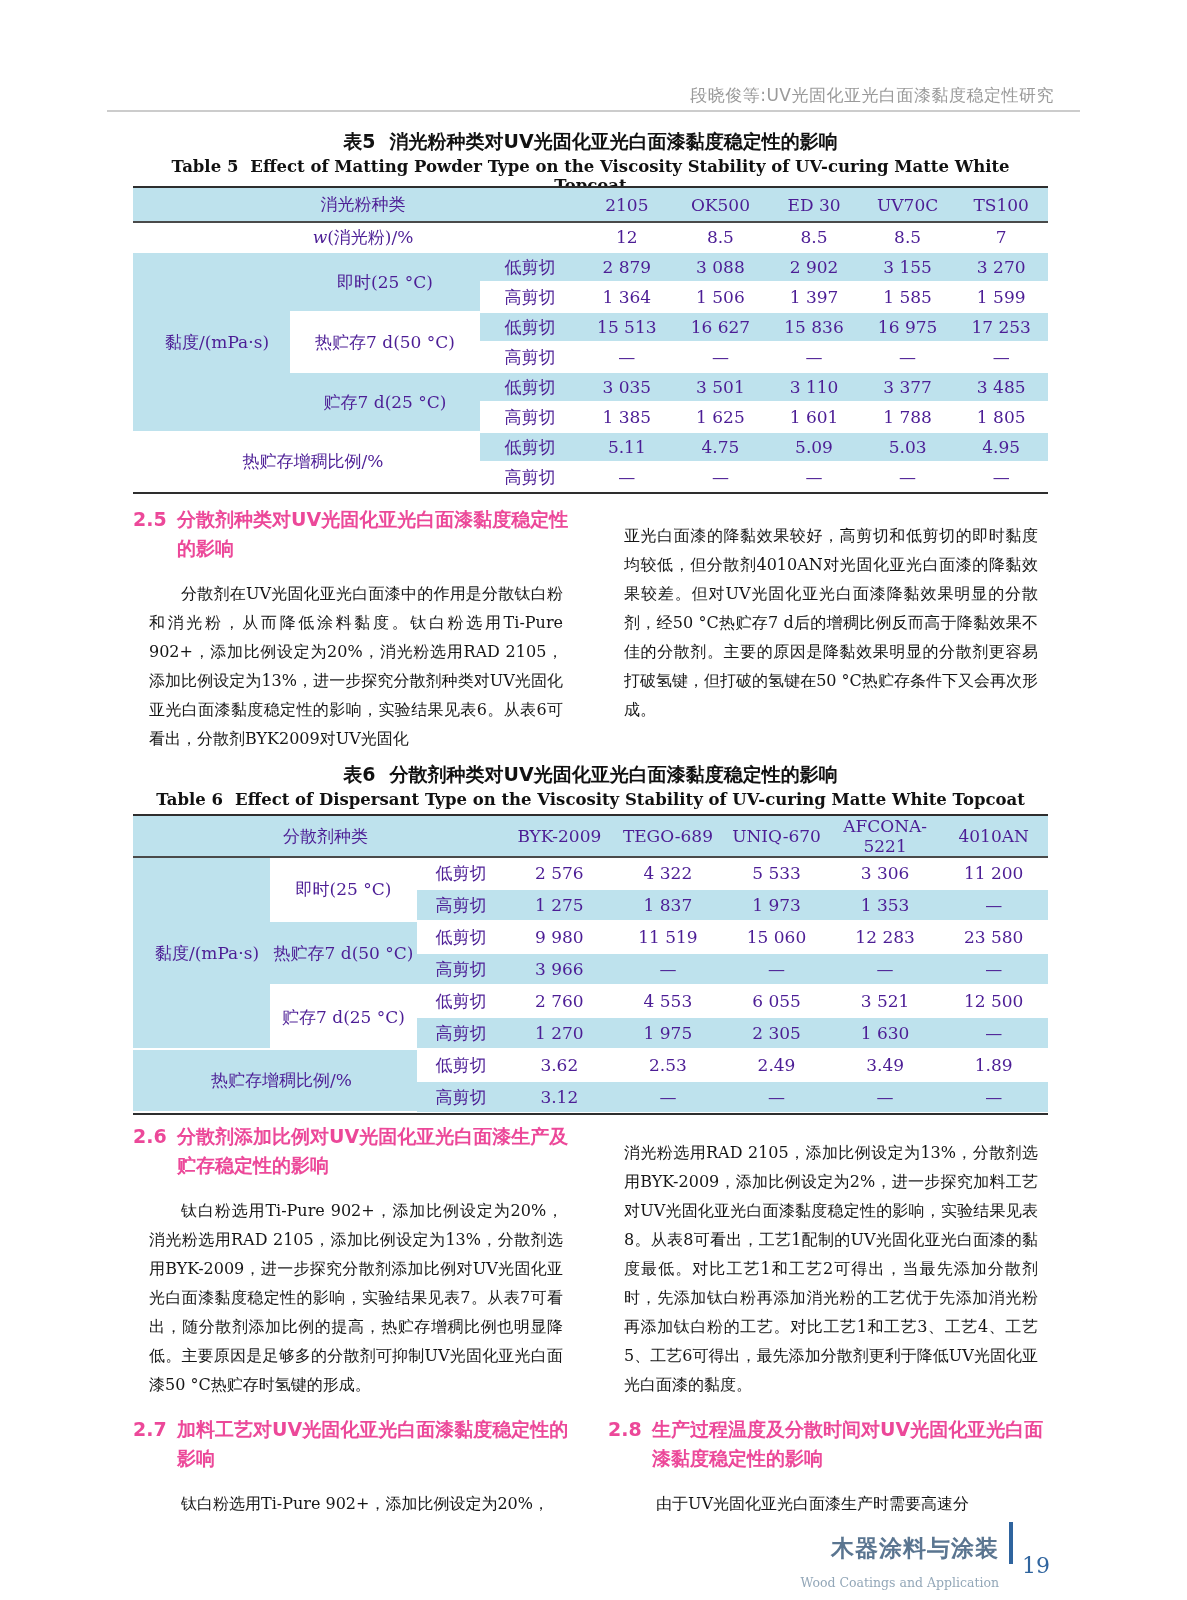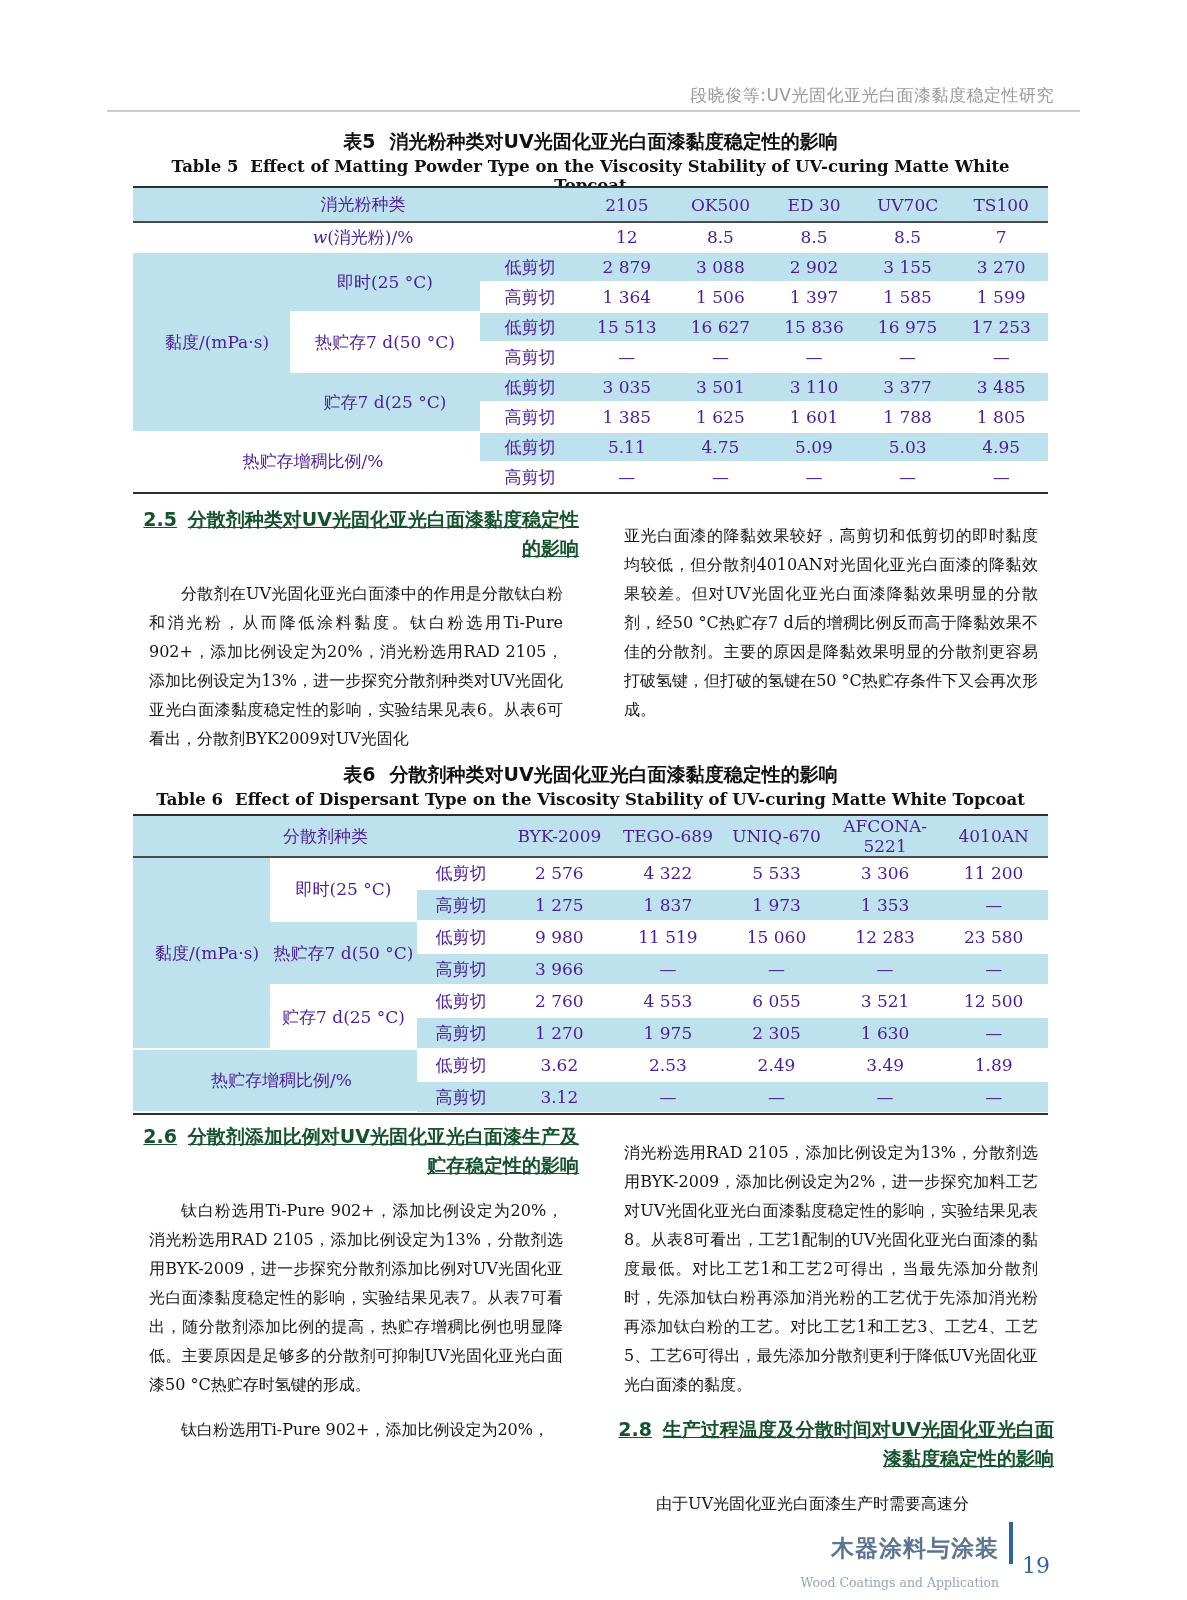"2.5" .sec-h { color: #14532d -> #ec4899; text-align: right -> left; text-decoration: underline -> none }
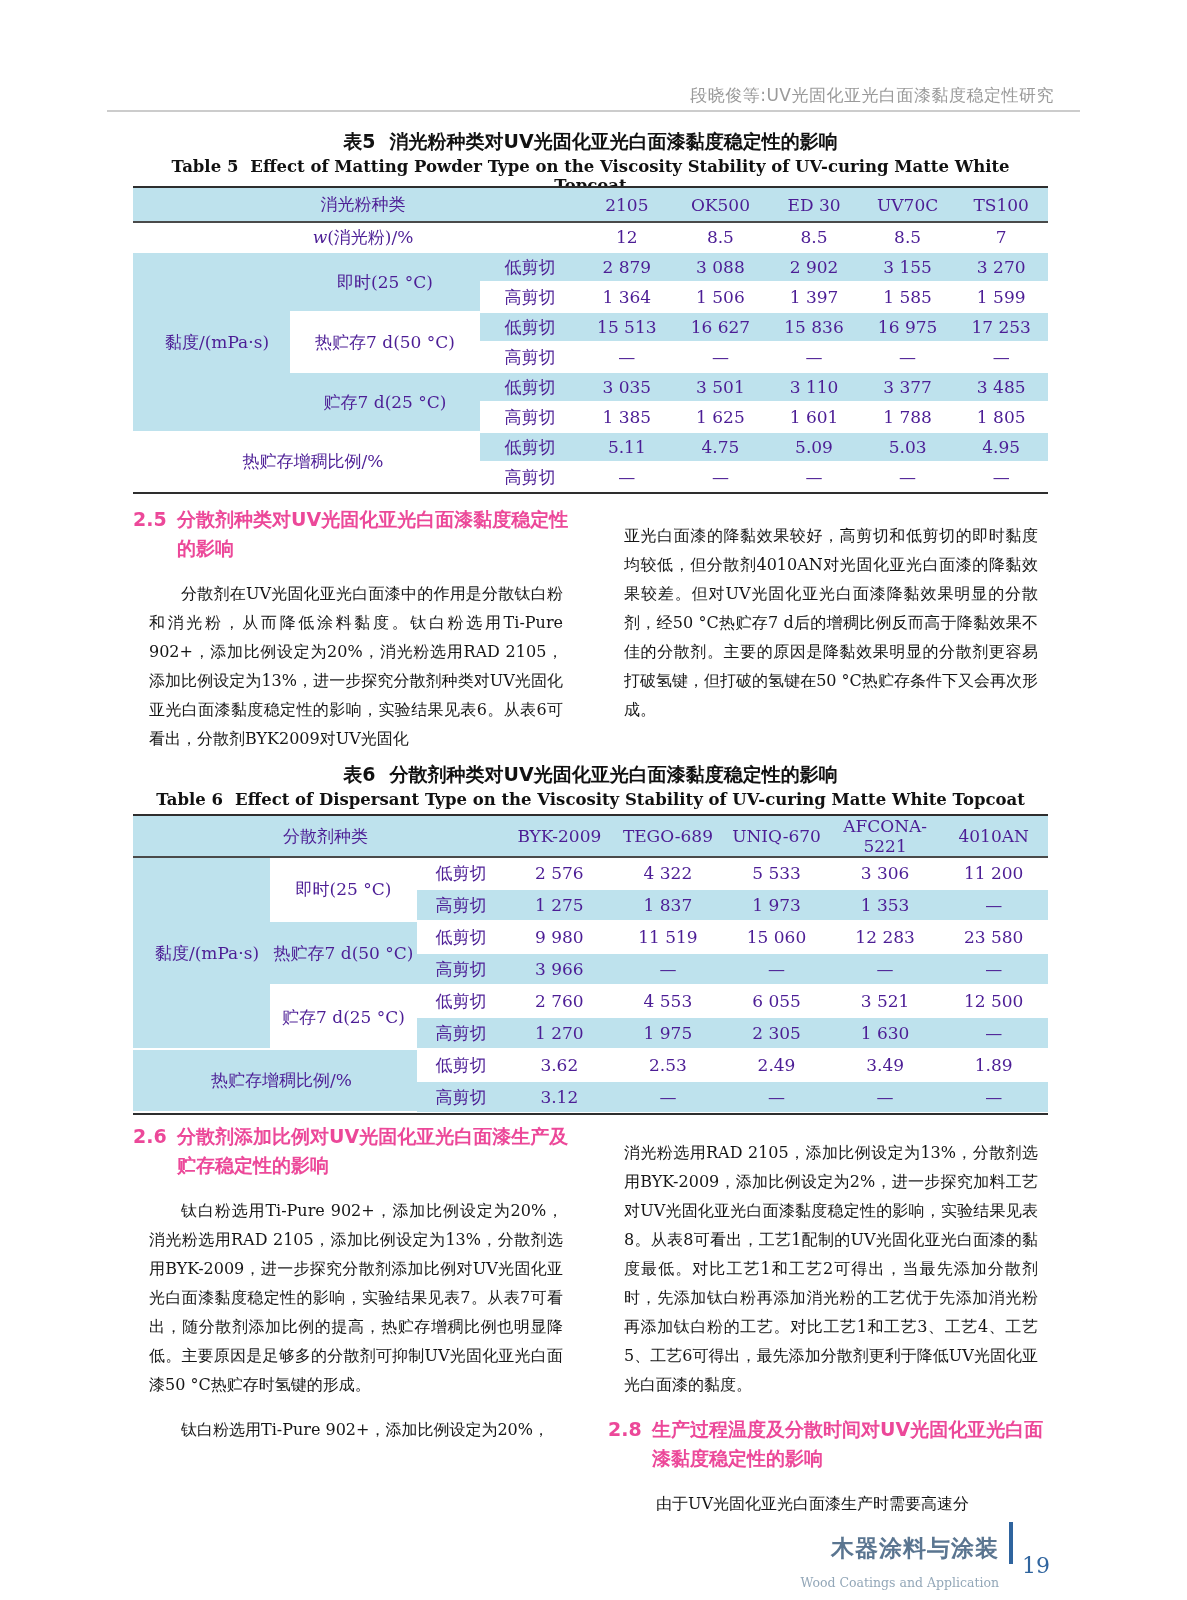"2.7" div.sec-h { html: none -> <div> <span>2.7</span> <span>加料工艺对UV光固化亚光白面漆黏度稳定性的影响</span> </div> }
